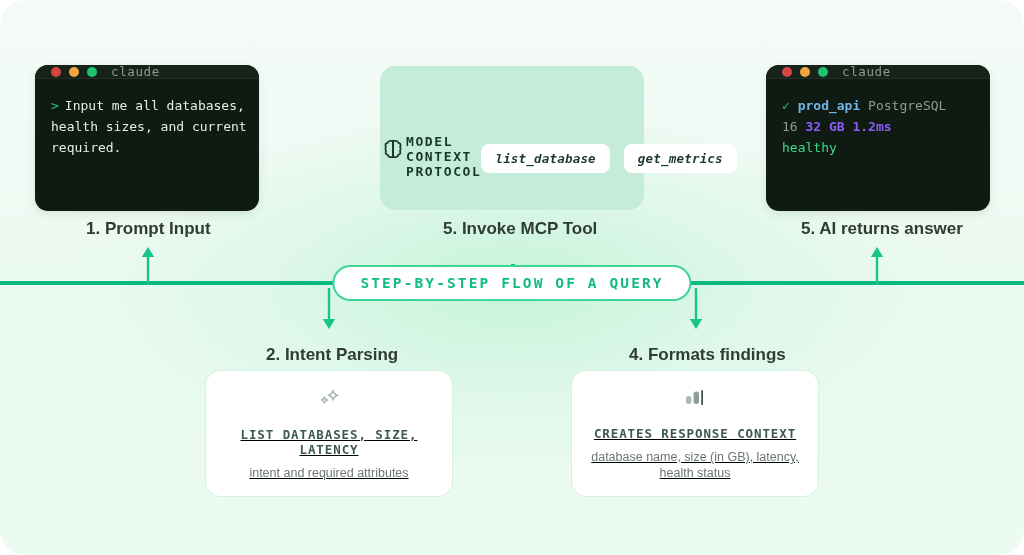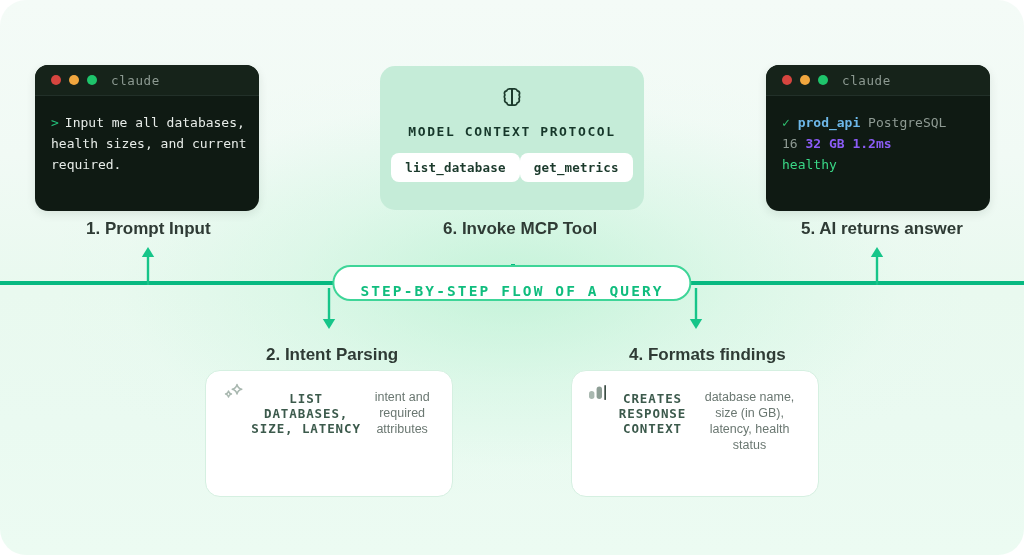"claude" .term-head { height: 31px -> 14px }
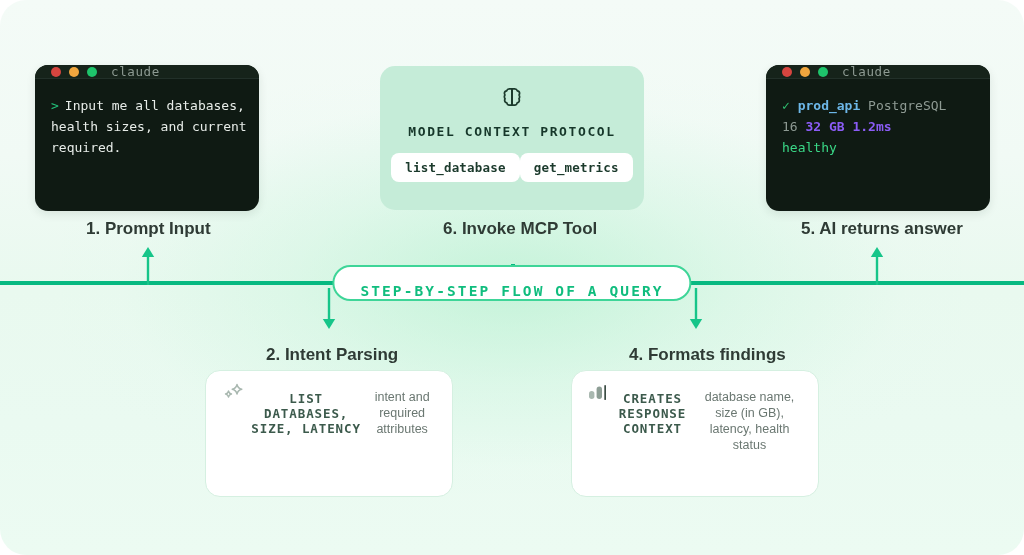"MODEL CONTEXT PROTOCOL" #mcp-card { flex-direction: column -> row; padding-top: 18px -> 26px }
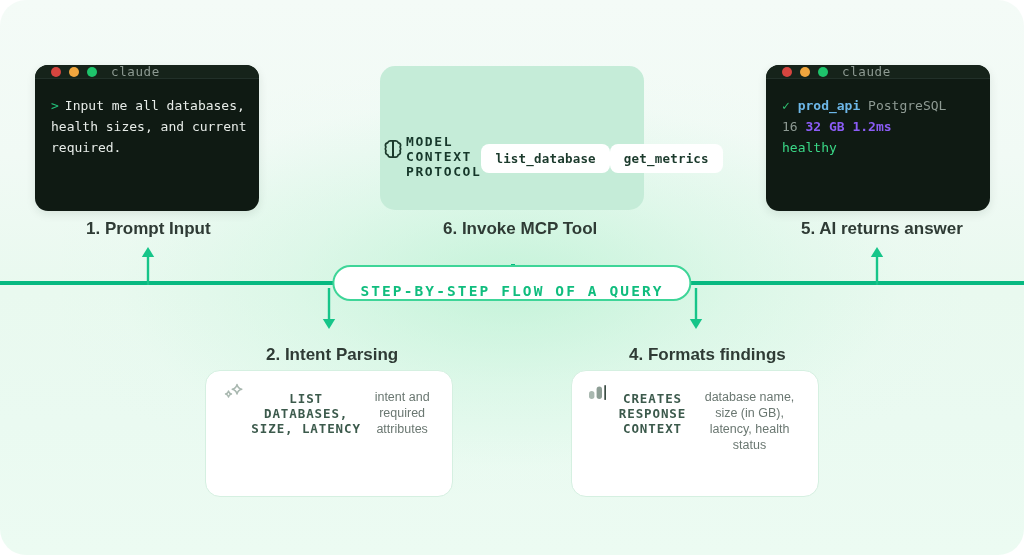"list_database" #mcp-pills { font-style: none -> italic; gap: none -> 14px }
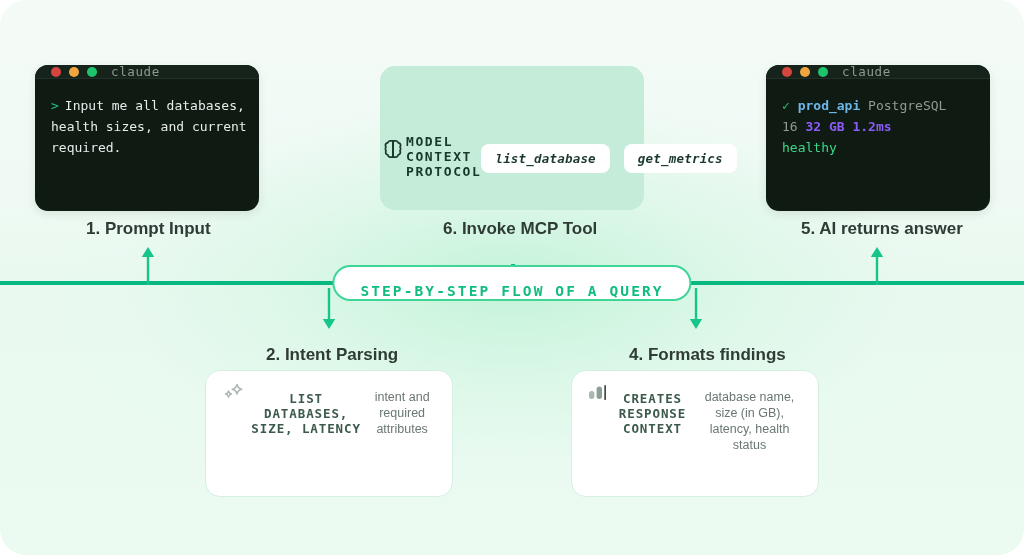"6. Invoke MCP Tool" div.step-caption { text: 6 -> 5 }
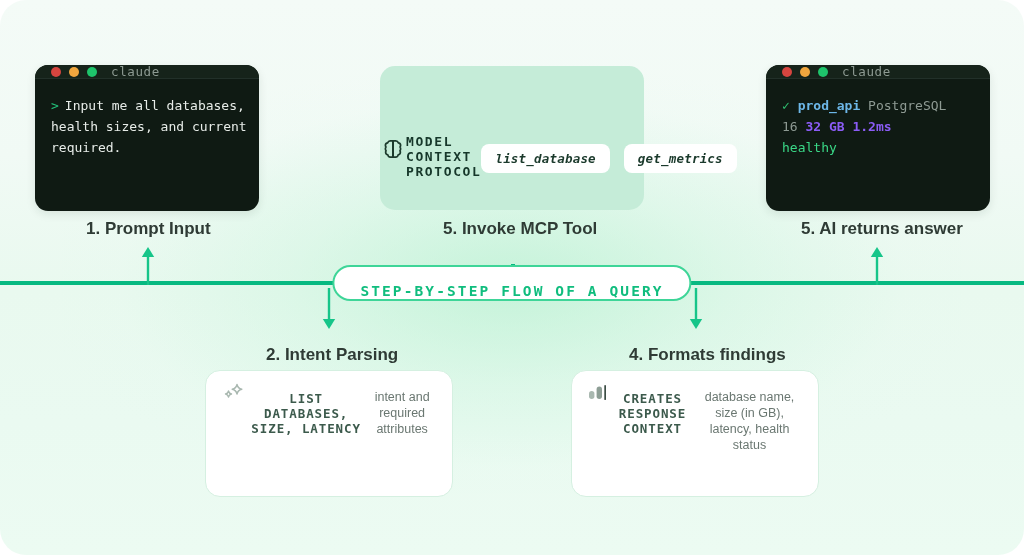"STEP-BY-STEP FLOW OF A QUERY" #banner { align-items: none -> center }
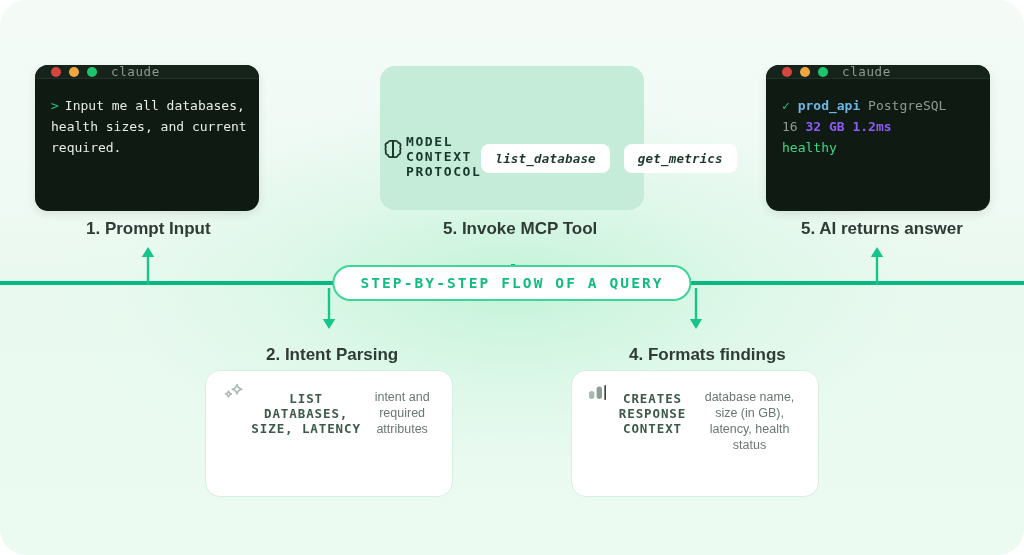"LIST DATABASES, SIZE, LATENCY" .detail-card { align-items: none -> center; flex-direction: row -> column; text-decoration: none -> underline }
